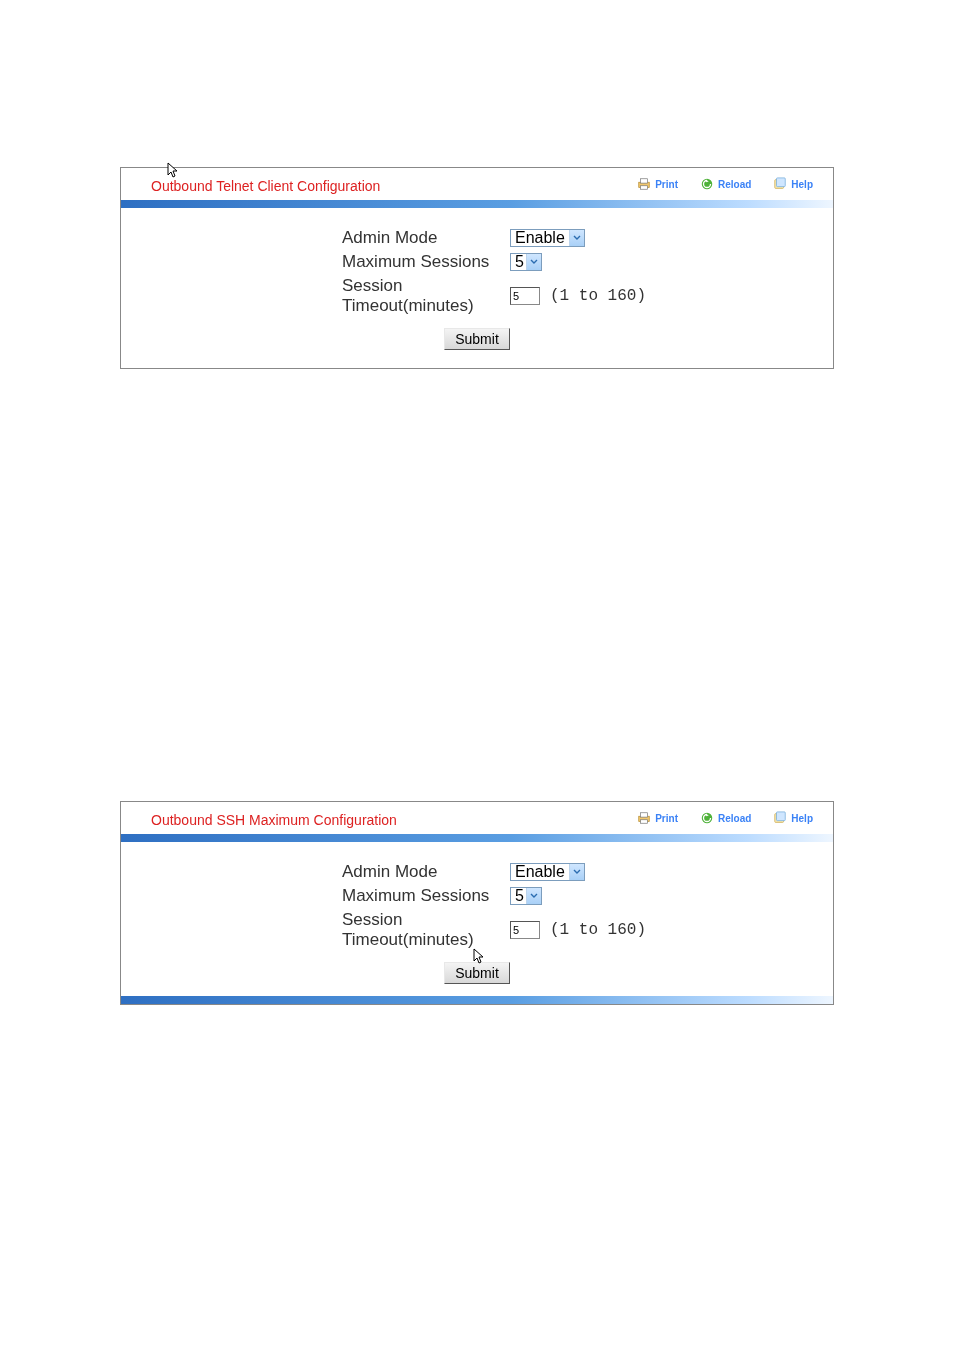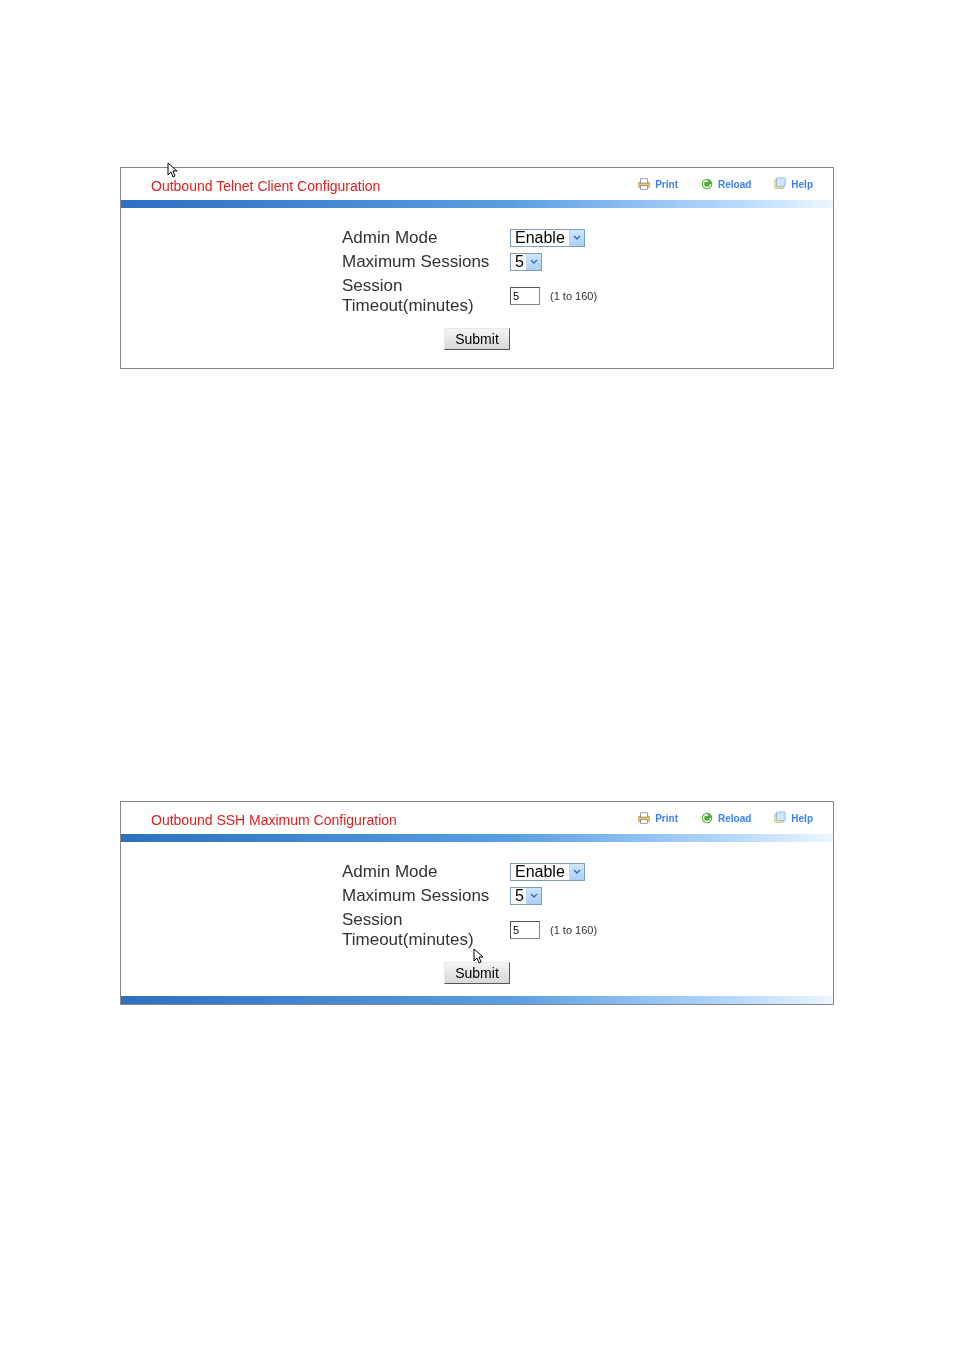"(1 to 160)" .hint { font-family: none -> Liberation Mono, monospace; font-size: 11px -> 16px }
